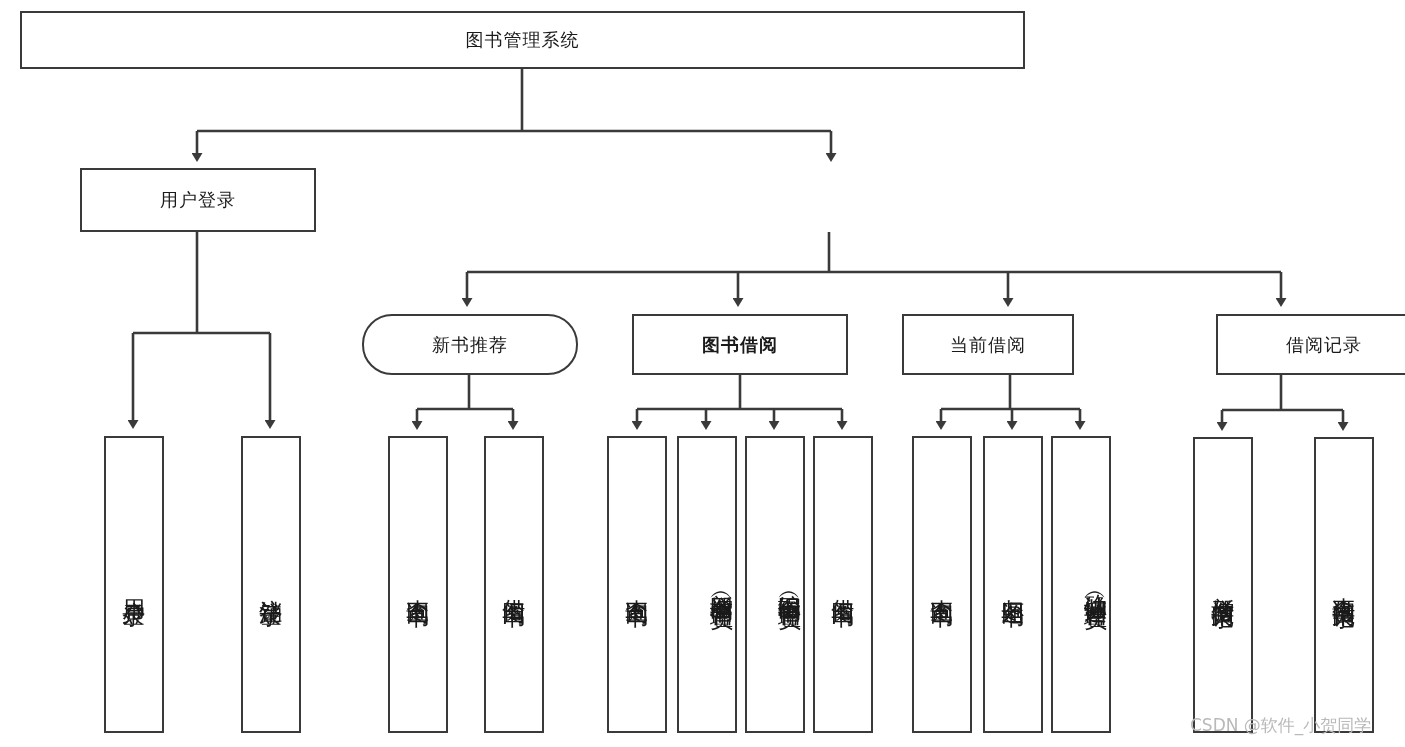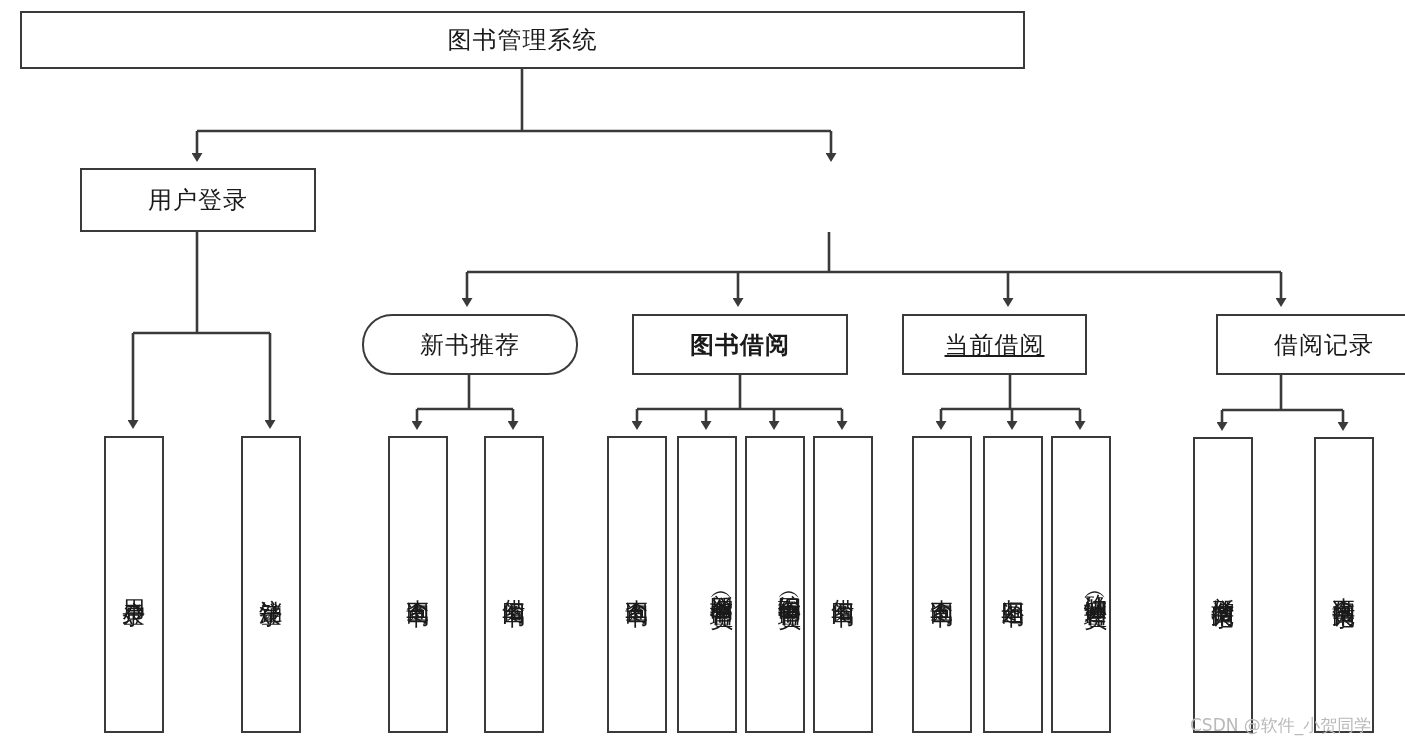"图书管理系统" .node.horiz { font-size: 24px -> 18px }
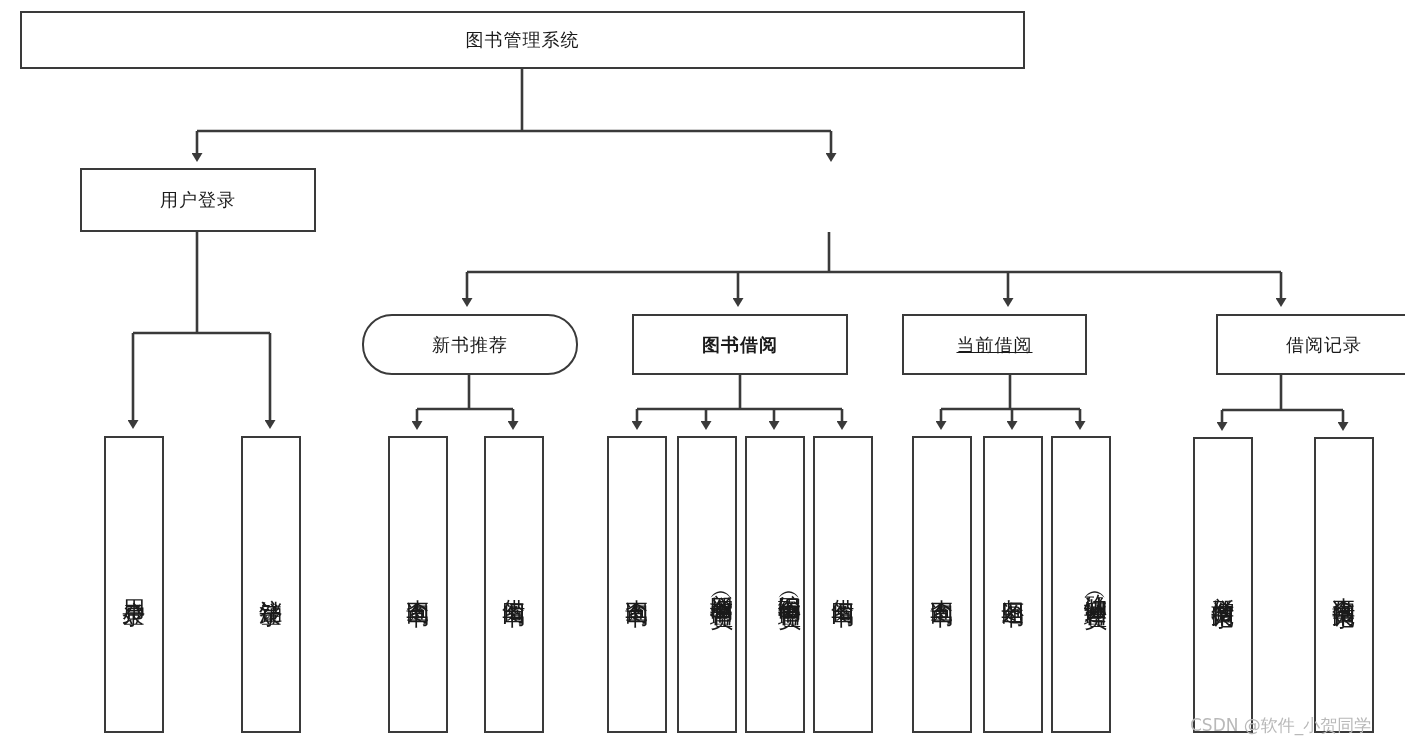"当前借阅" div.node { text-decoration: underline -> none; width: 185px -> 172px }
